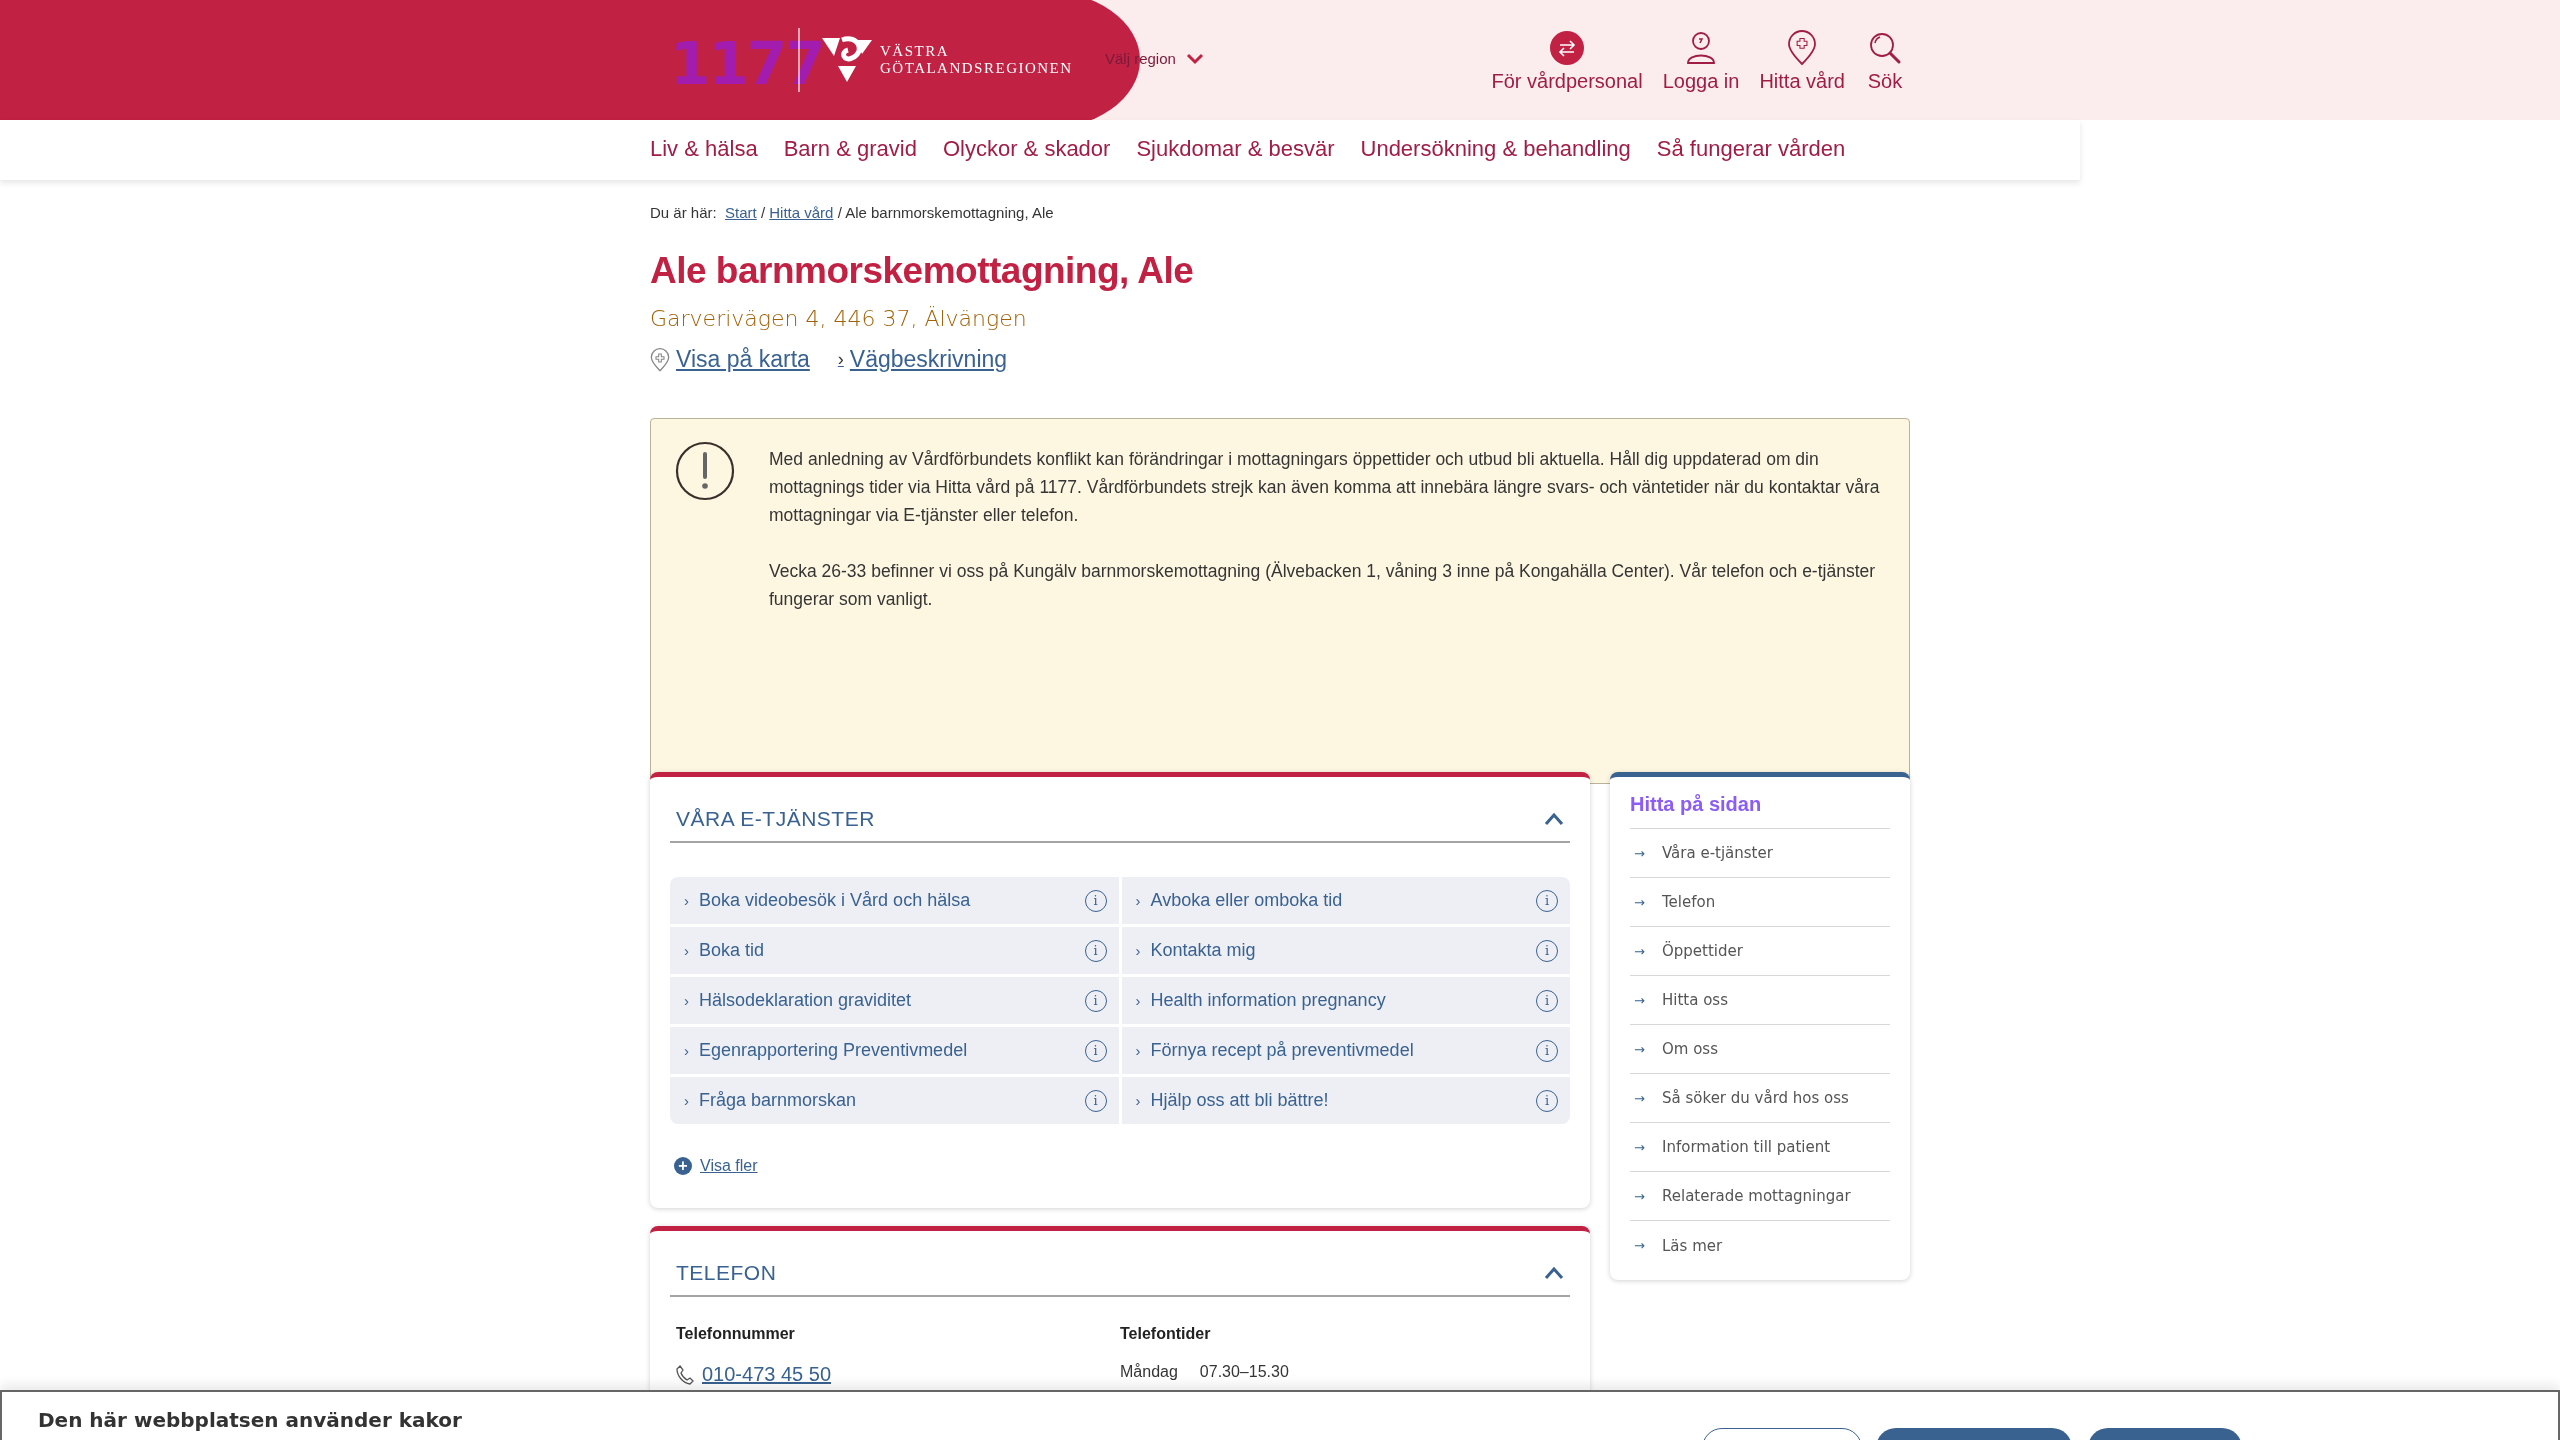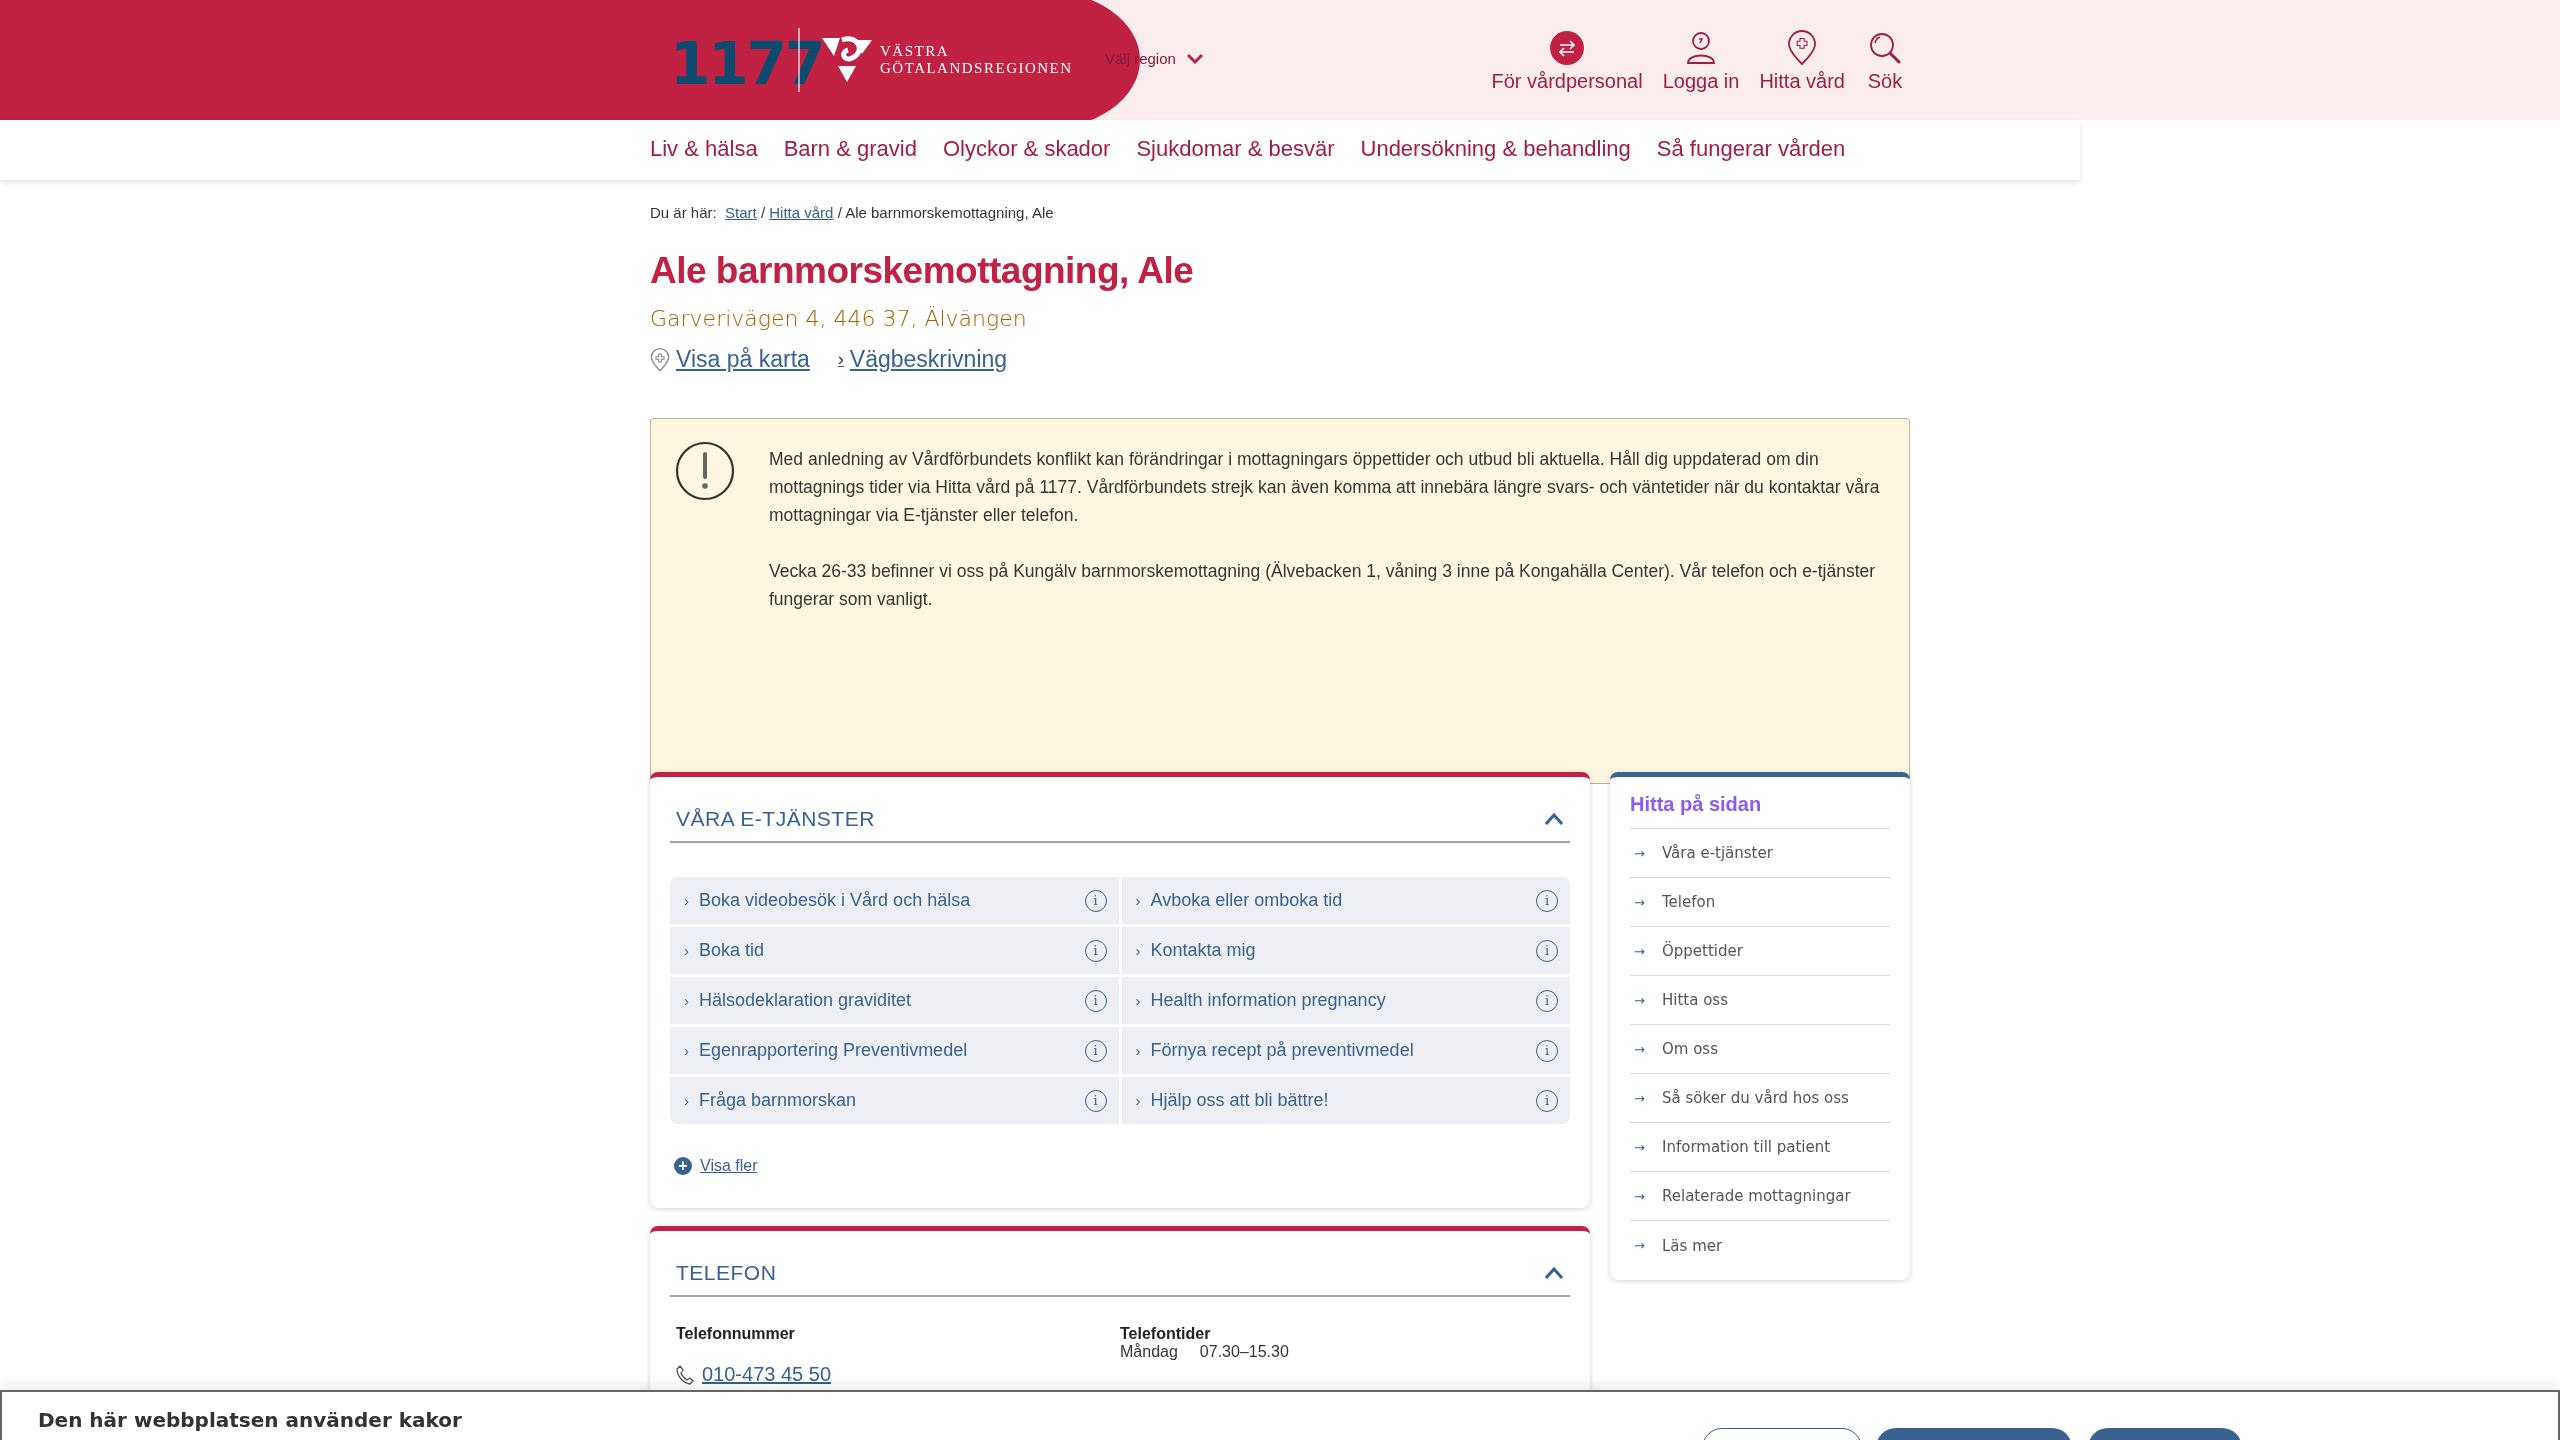"1177" .logo-1177 { color: #0c4a6e -> #a21caf }
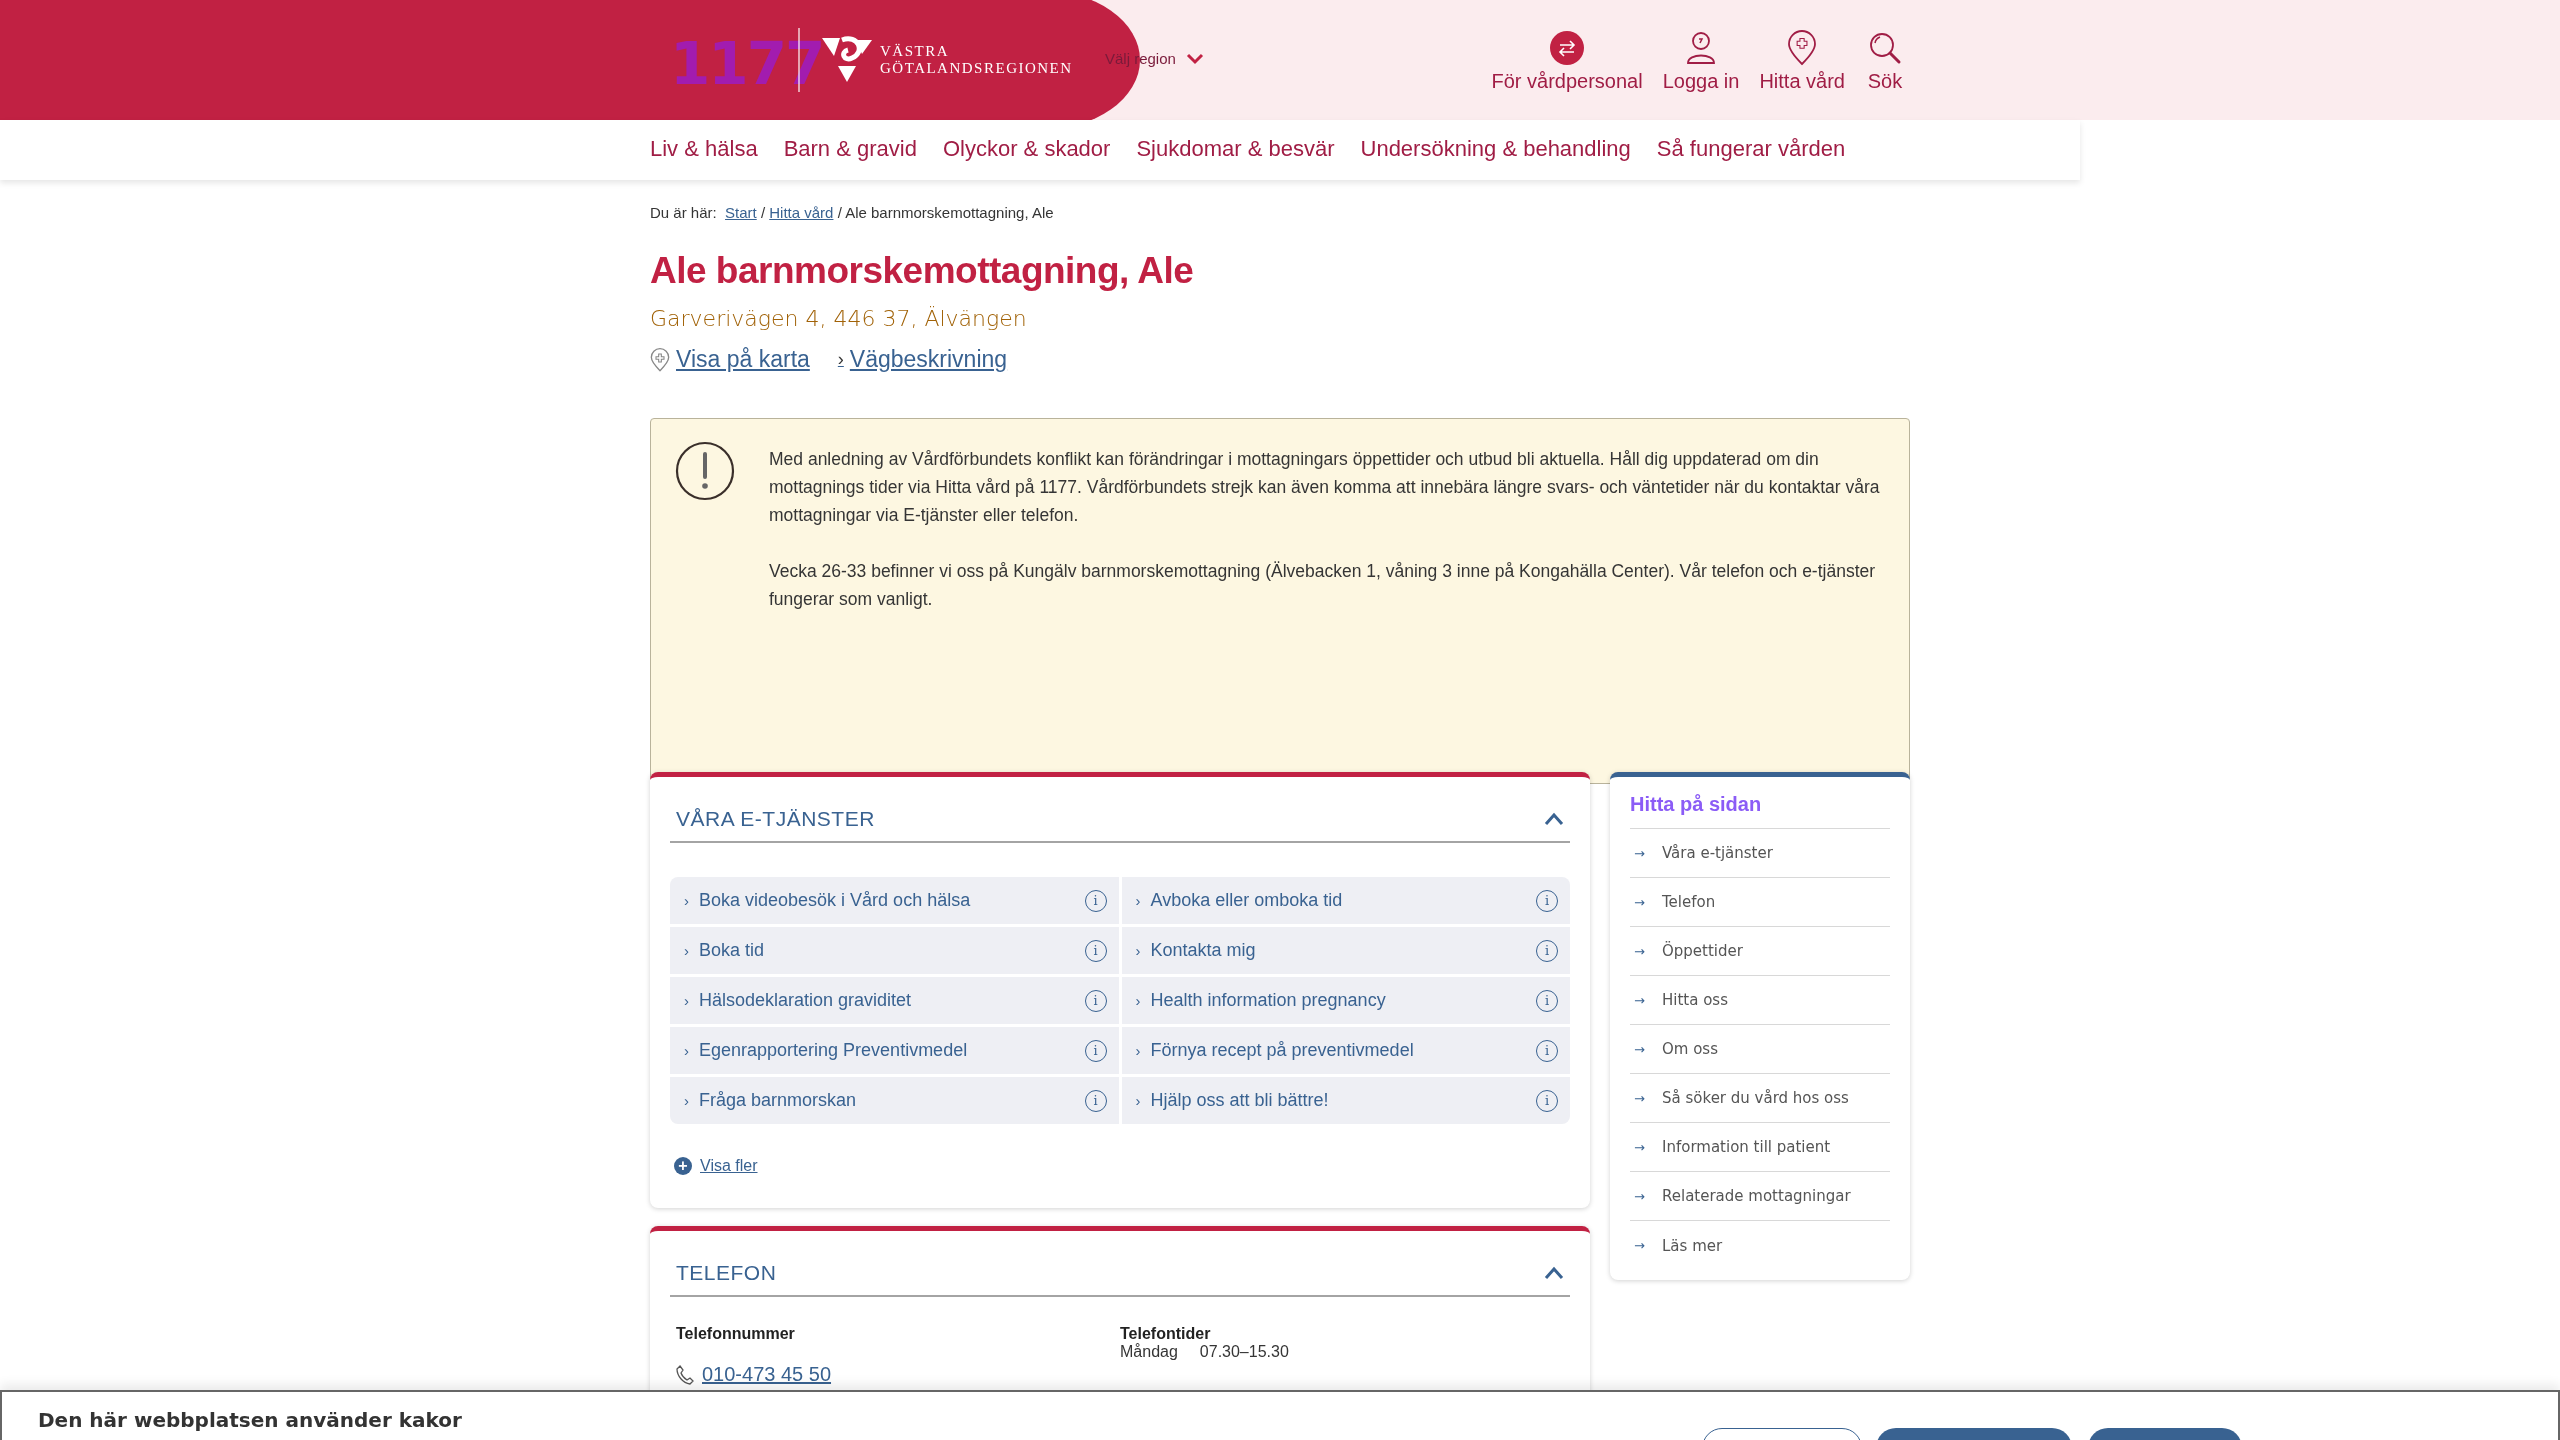"Måndag" .tel-time { margin-top: none -> 20px }
